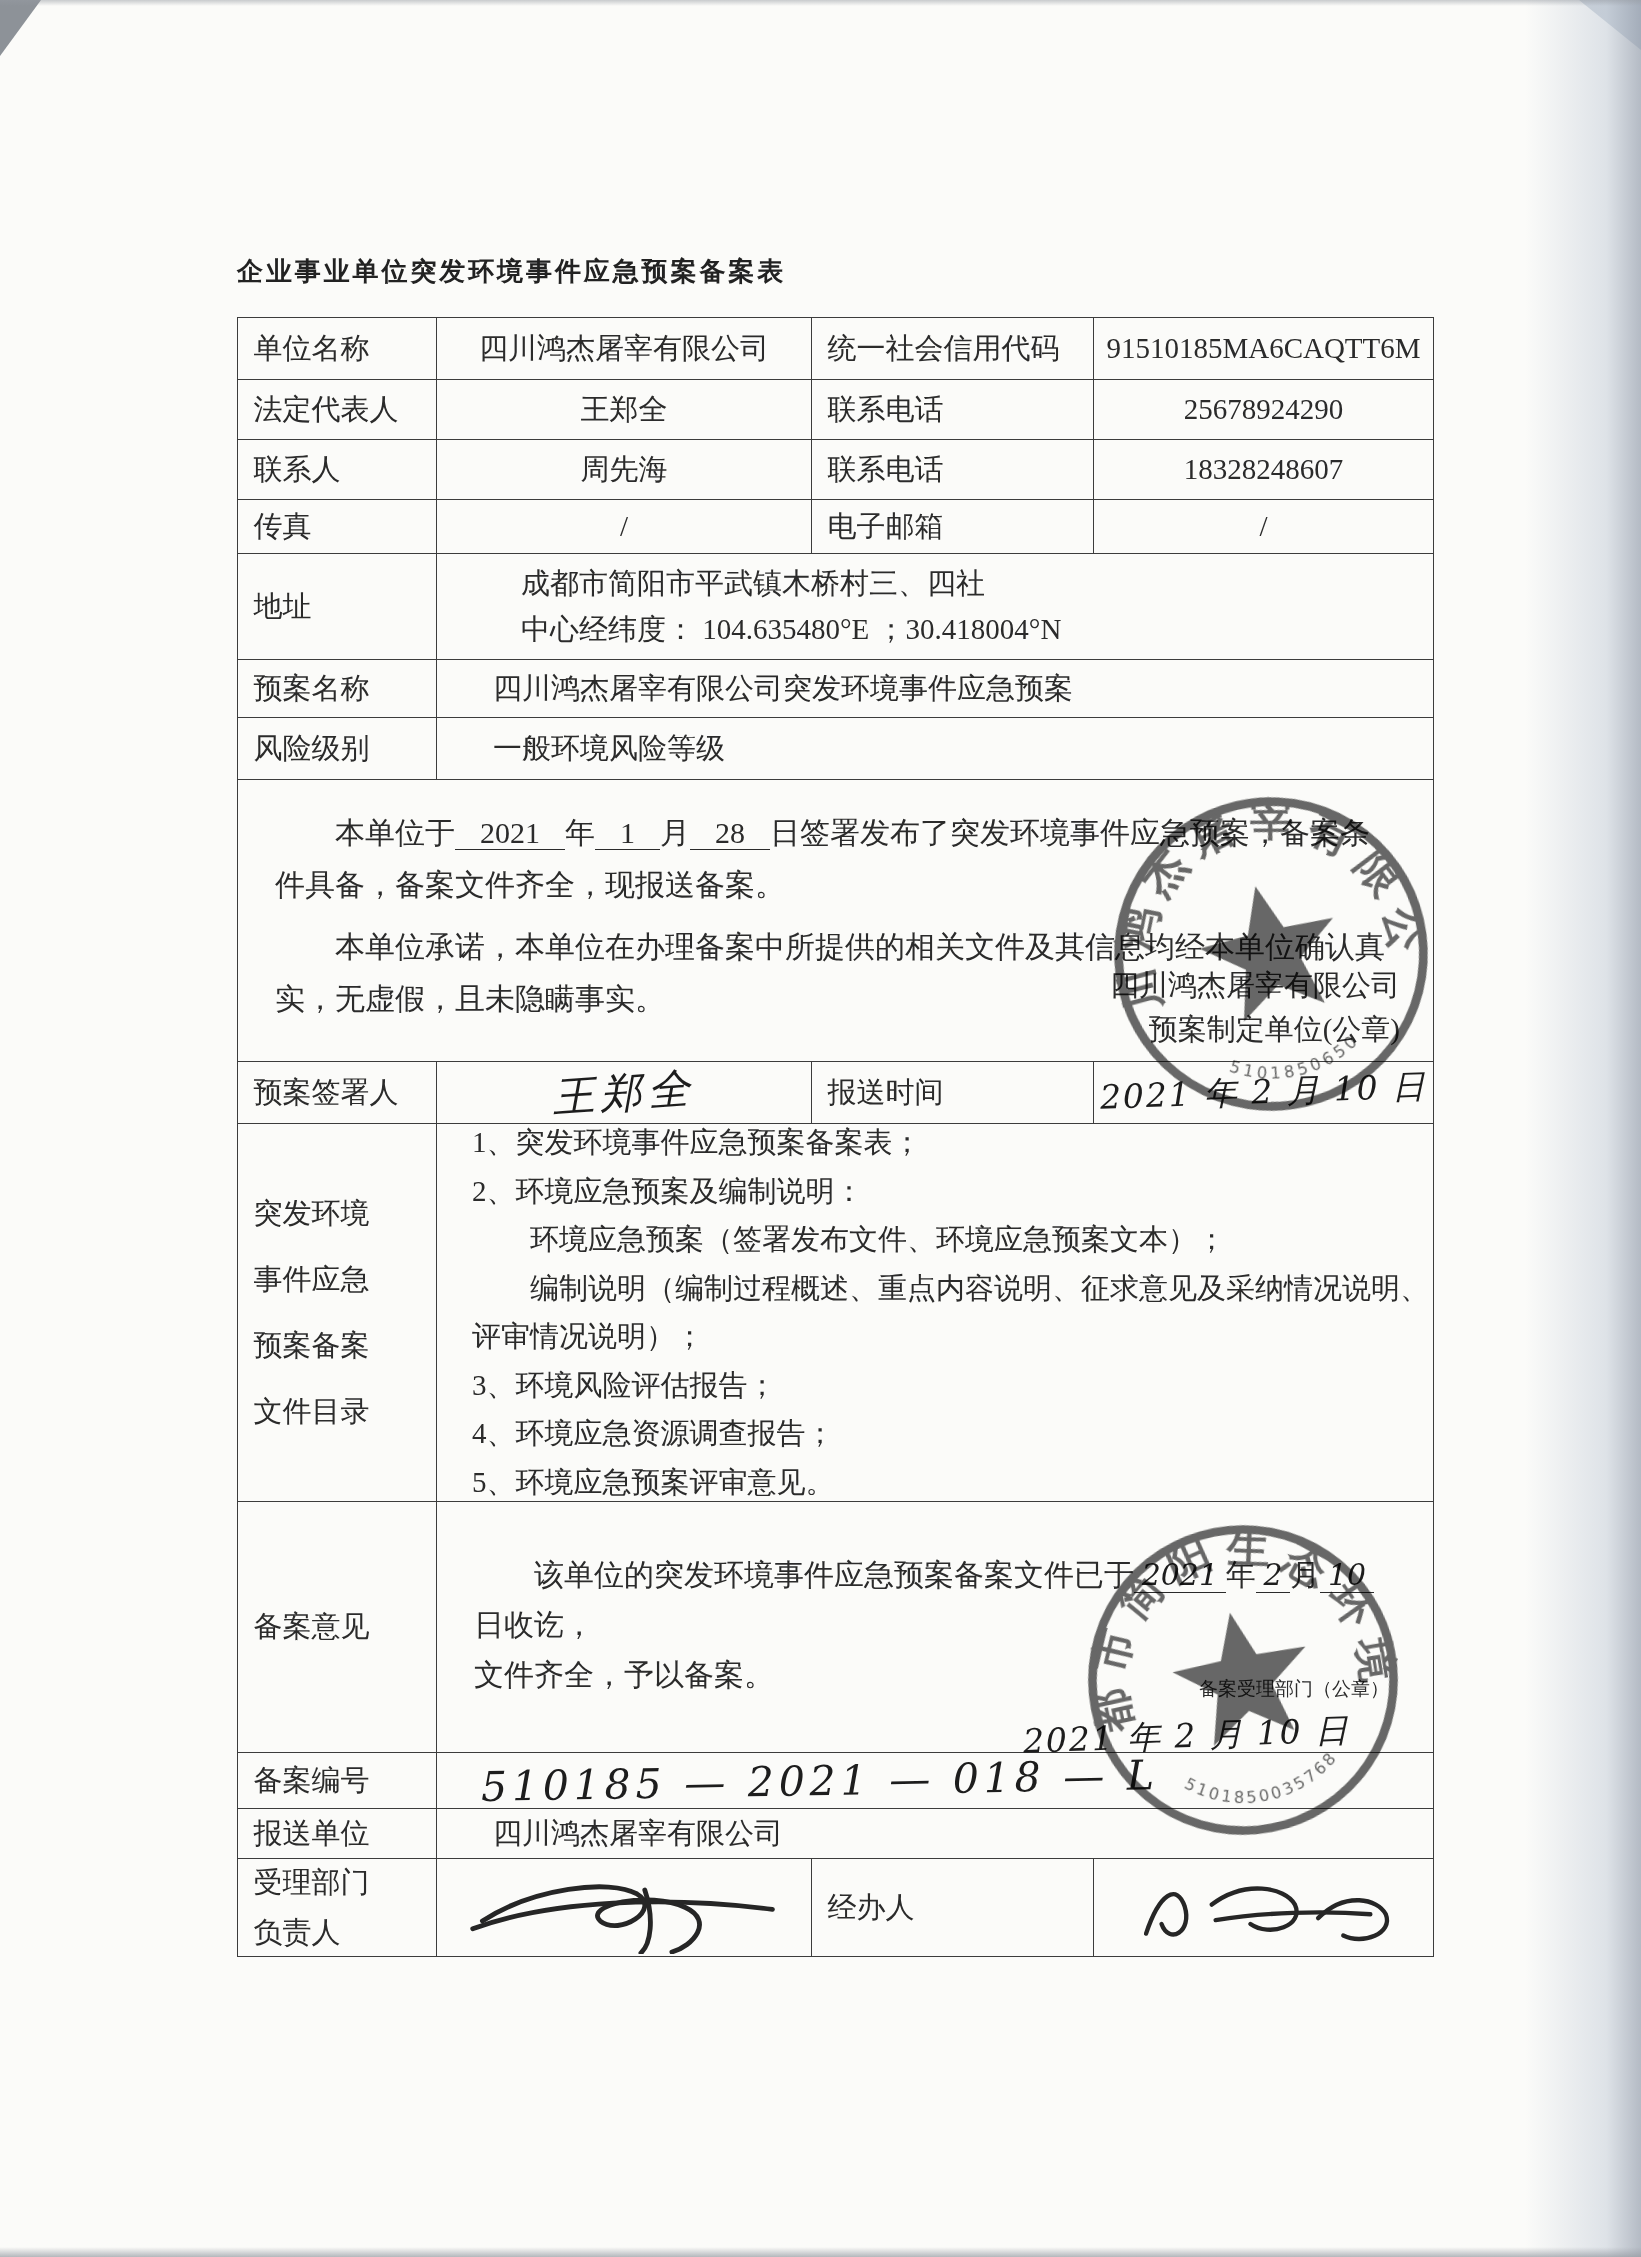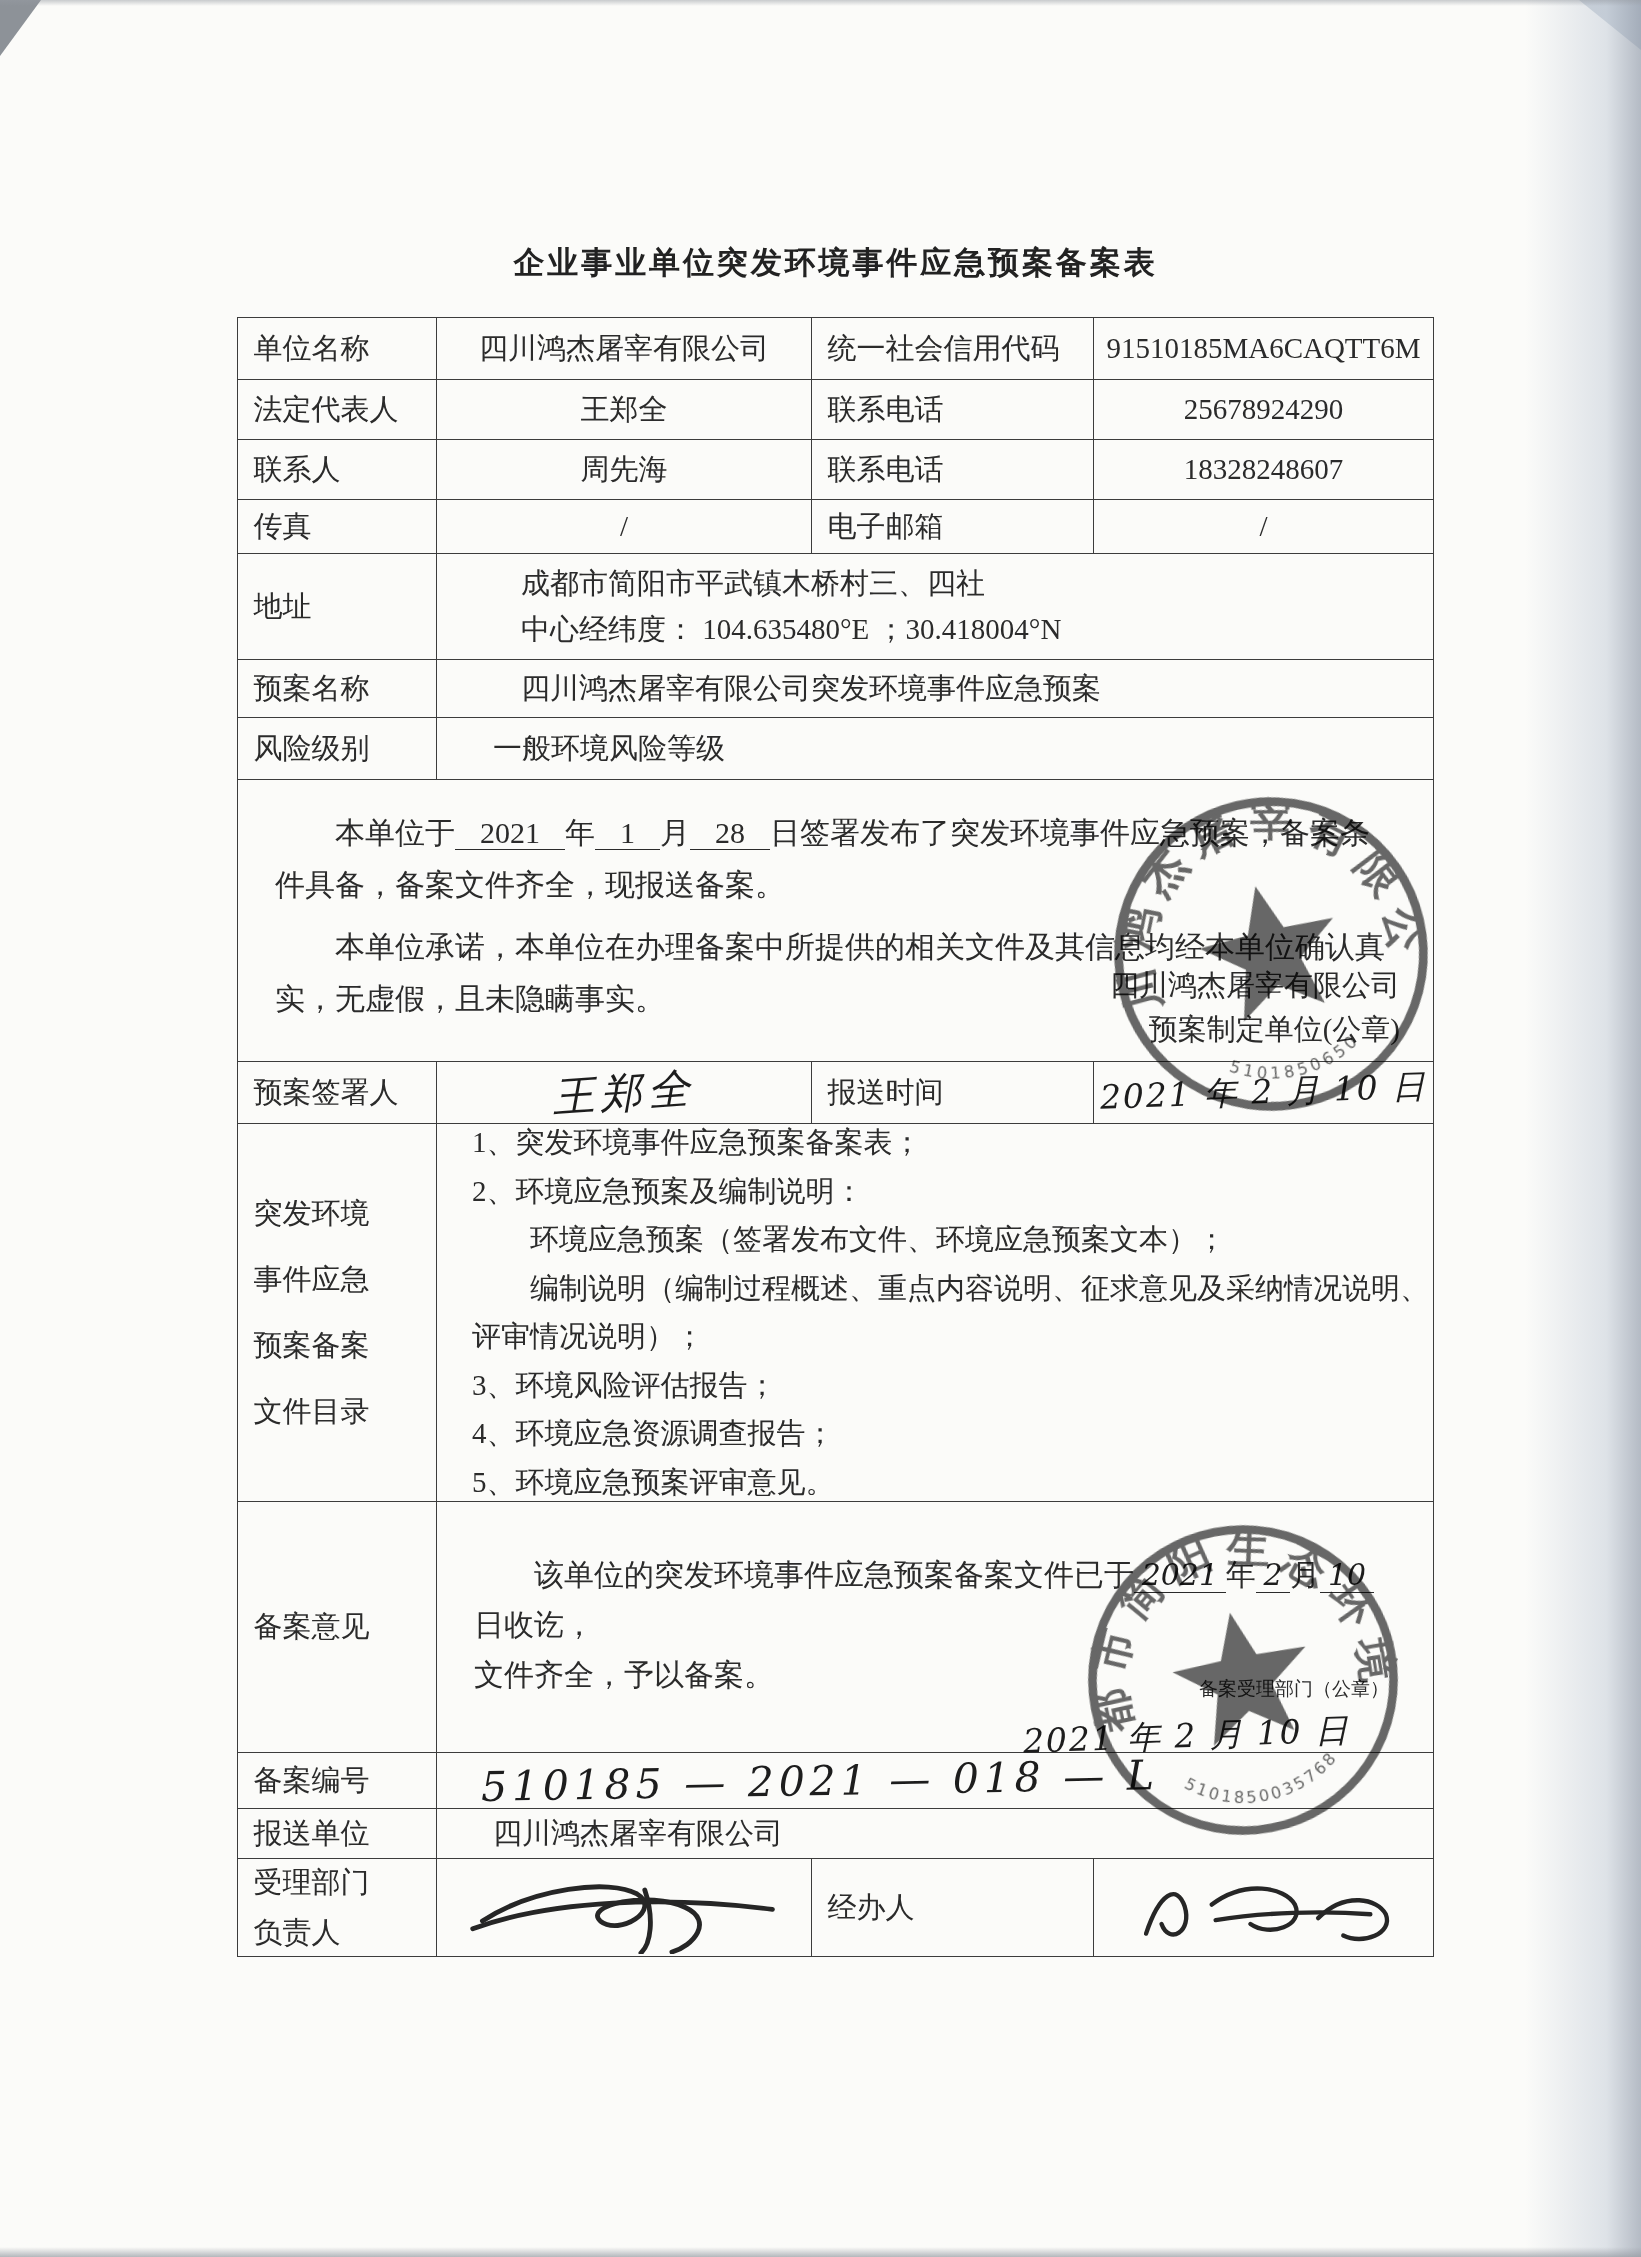"企业事业单位突发环境事件应急预案备案表" .doc-title { font-size: 31px -> 26px; text-align: center -> left; top: 242px -> 254px }
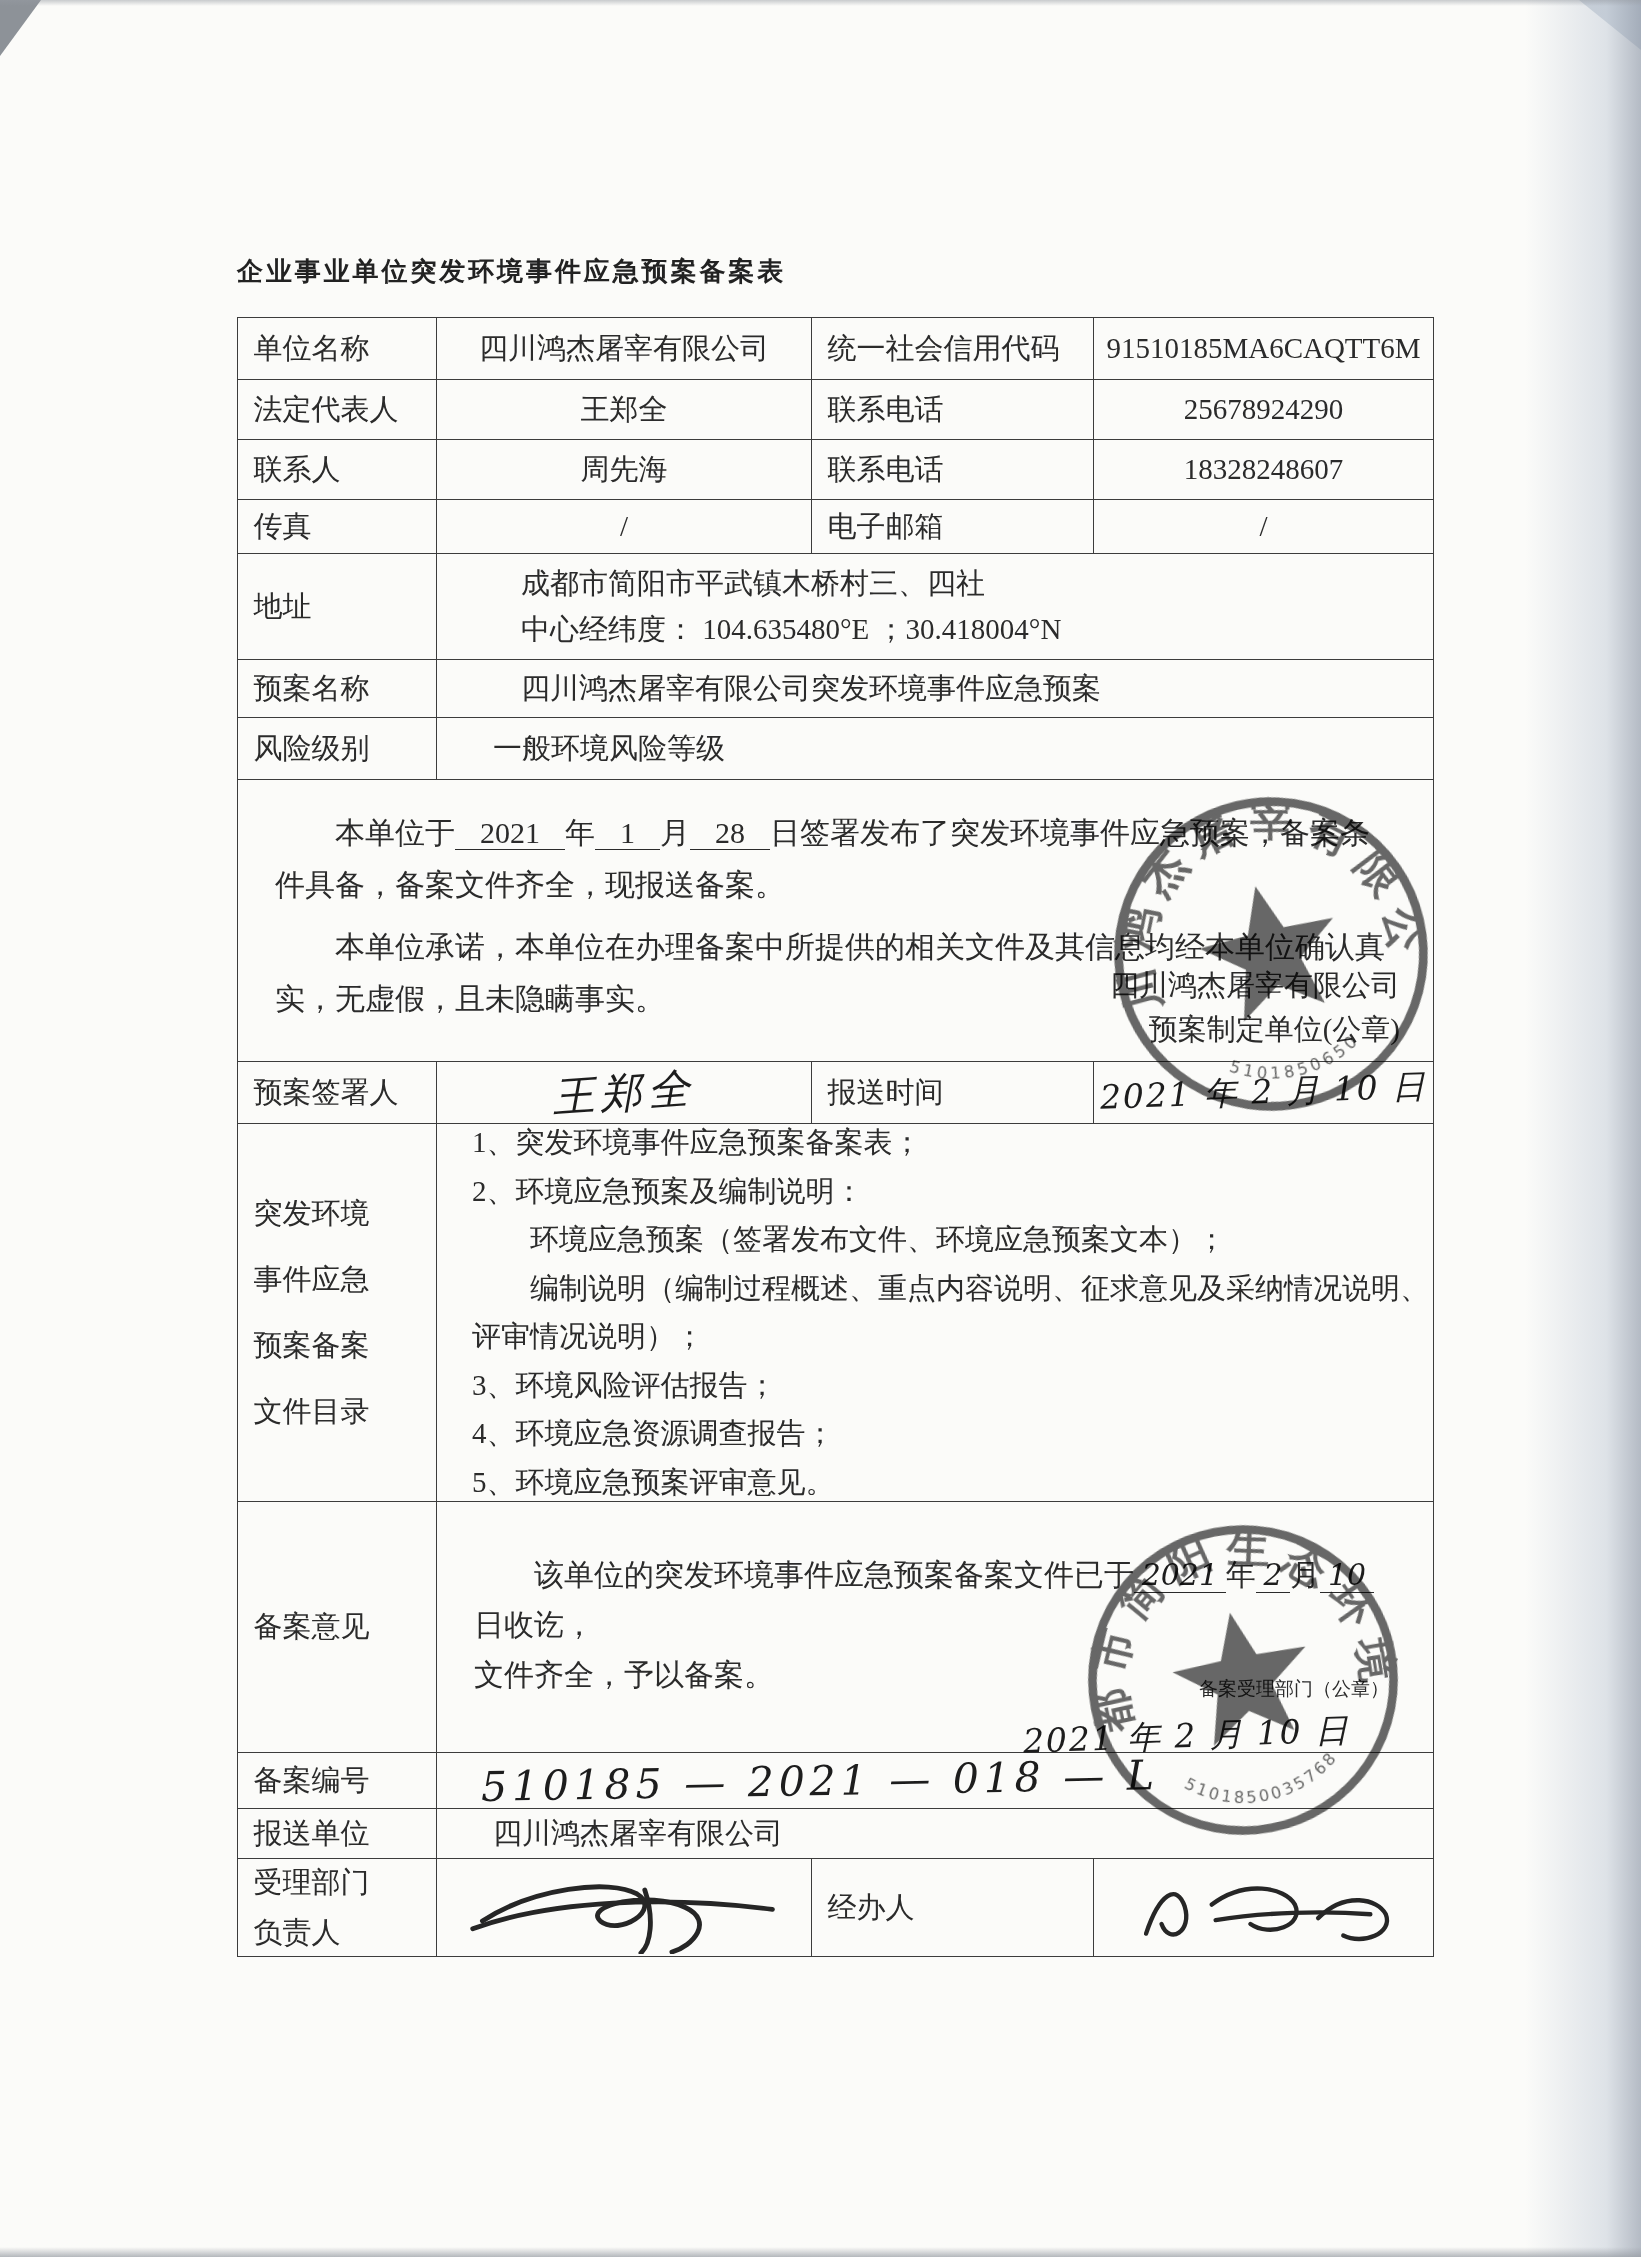"预案名称" .h60 { gap: 28px -> none }
